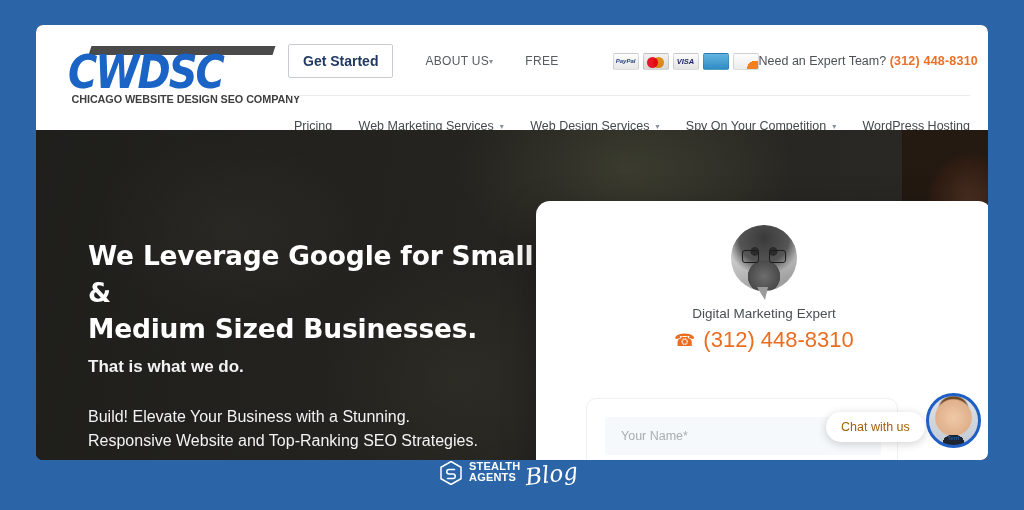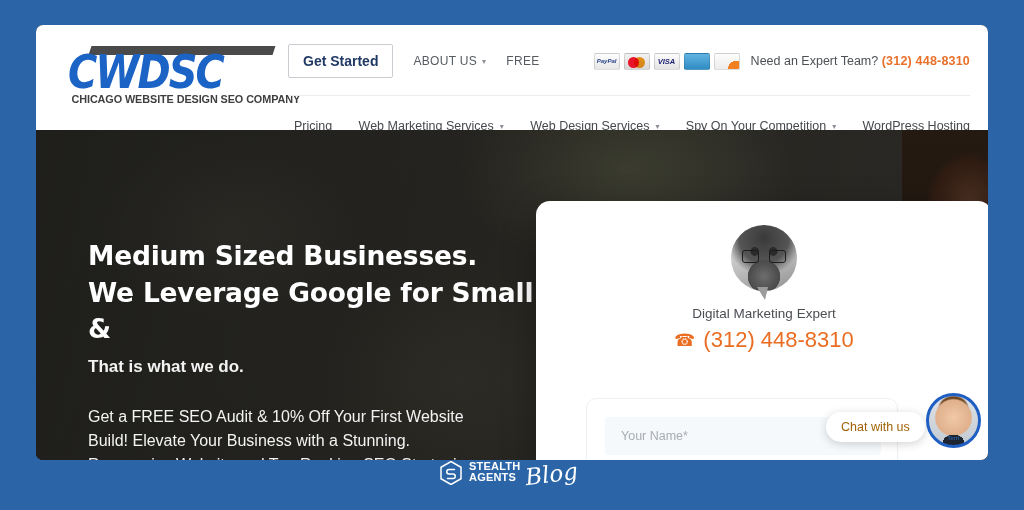"ABOUT US" .toplink { gap: 5px -> none; margin-left: 20px -> 32px }
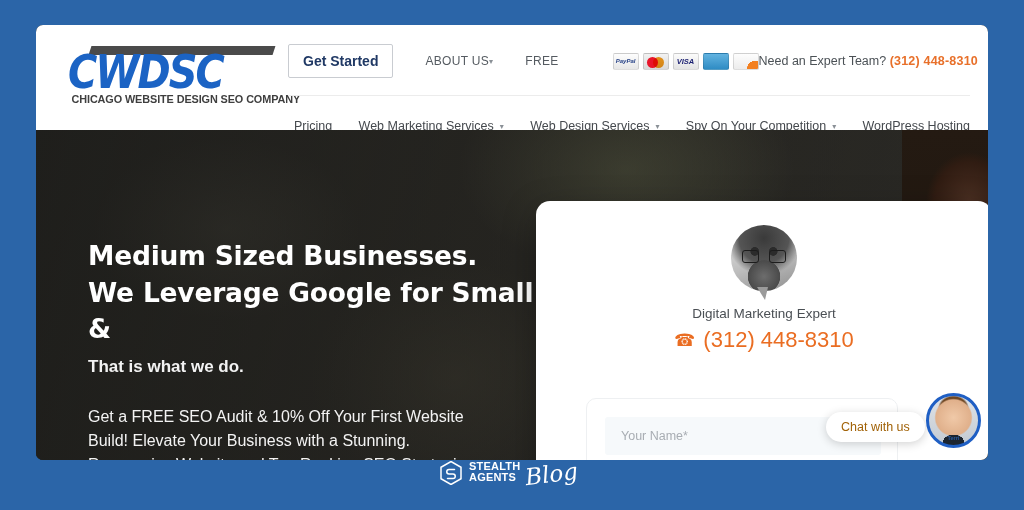"Medium Sized Businesses." div { order: before "We Leverage Google for Small" -> after "We Leverage Google for Small" }
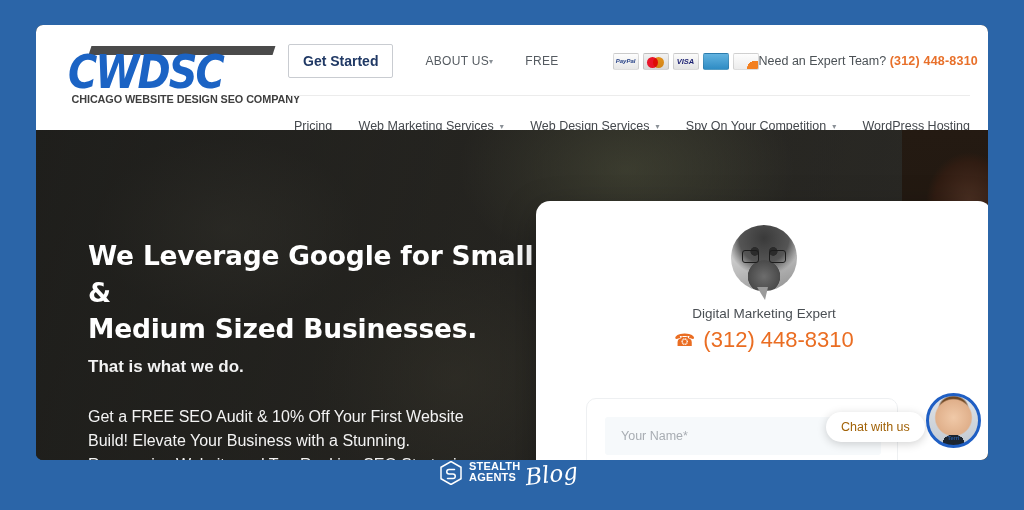"Get a FREE SEO Audit" div { html: <div>Get a FREE SEO Audit &amp; 10% Off Your First Website</div> -> none }
